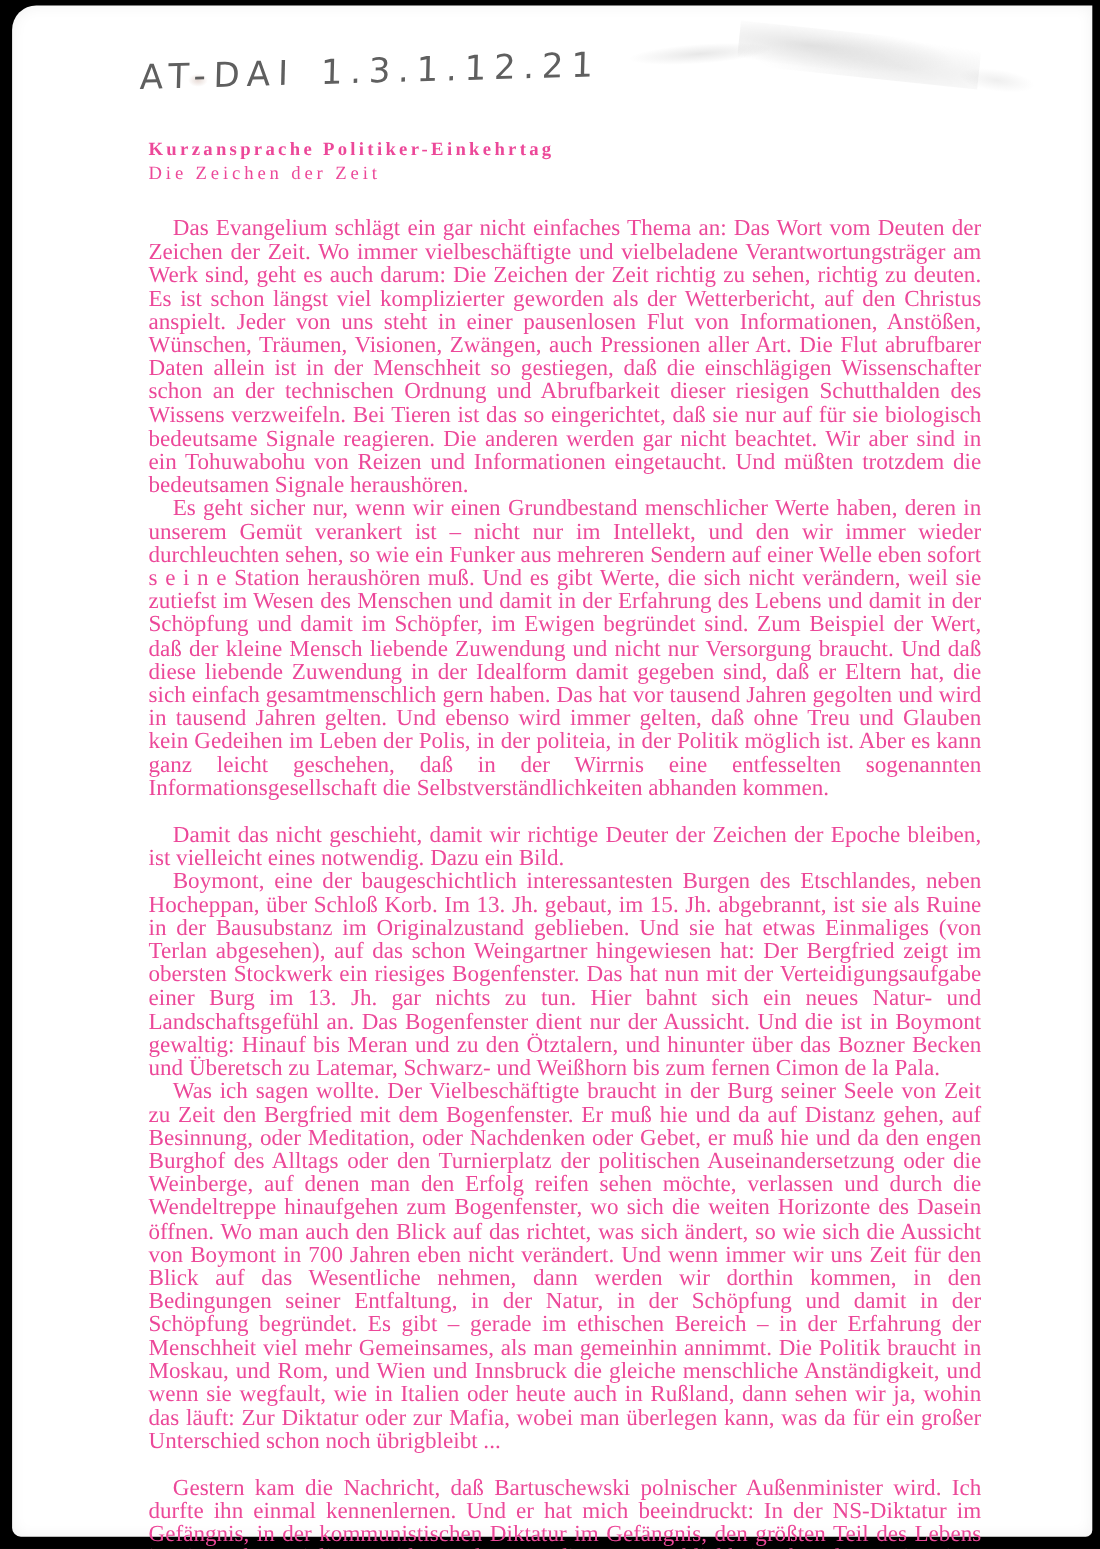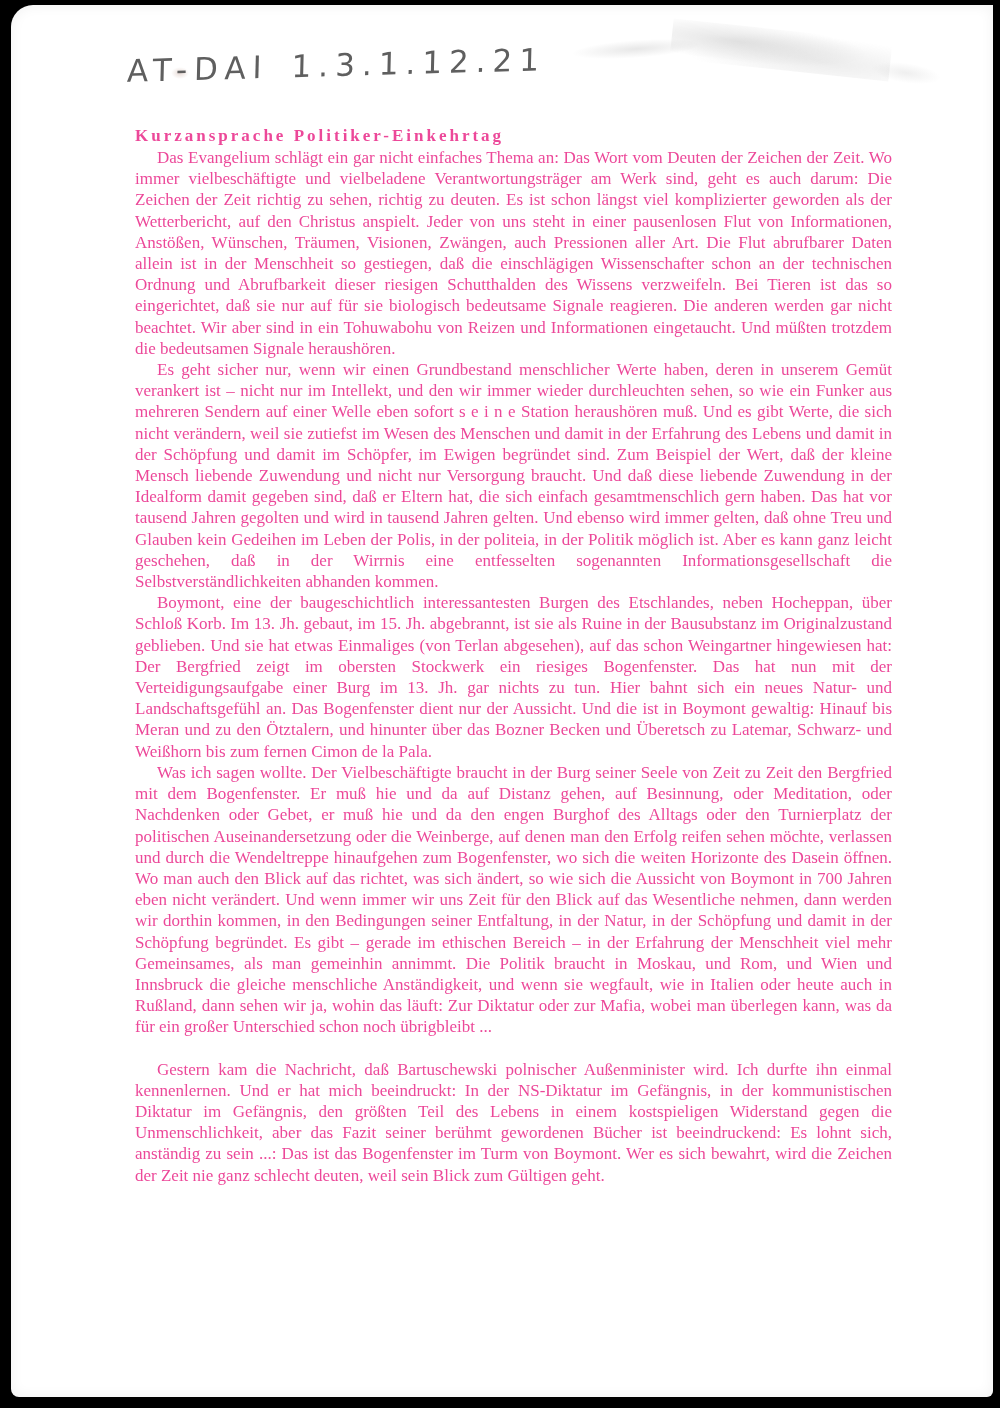"Die Zeichen der Zeit" div.doc-heading { html: none -> <div>Die Zeichen der Zeit</div> }
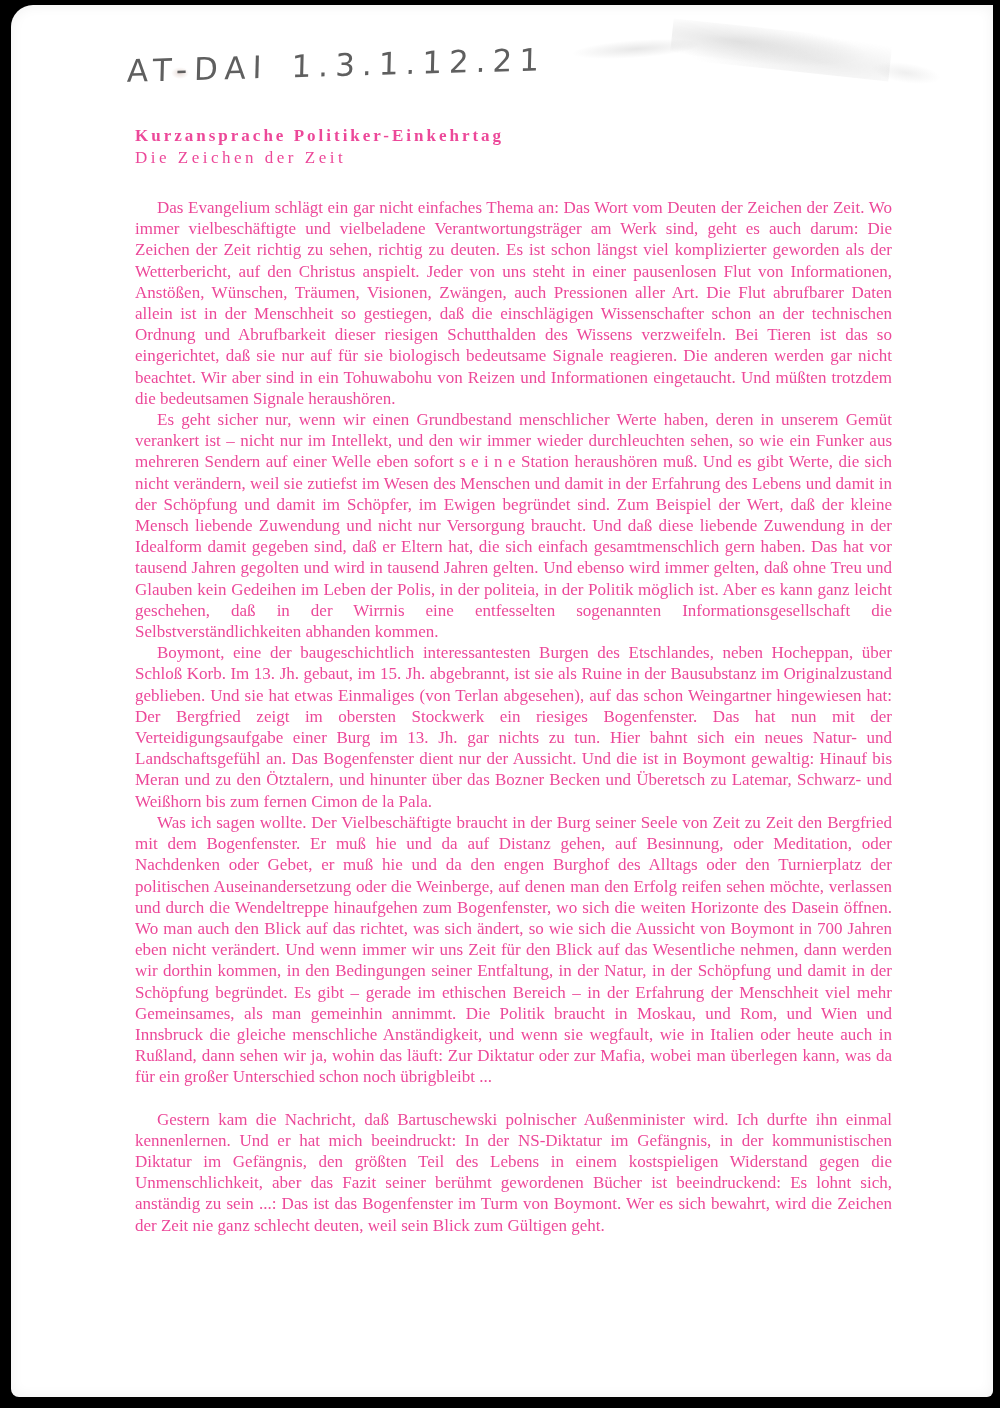"Das Evangelium schlägt ein gar" .doc-body p { font-size: 17px -> 21px }
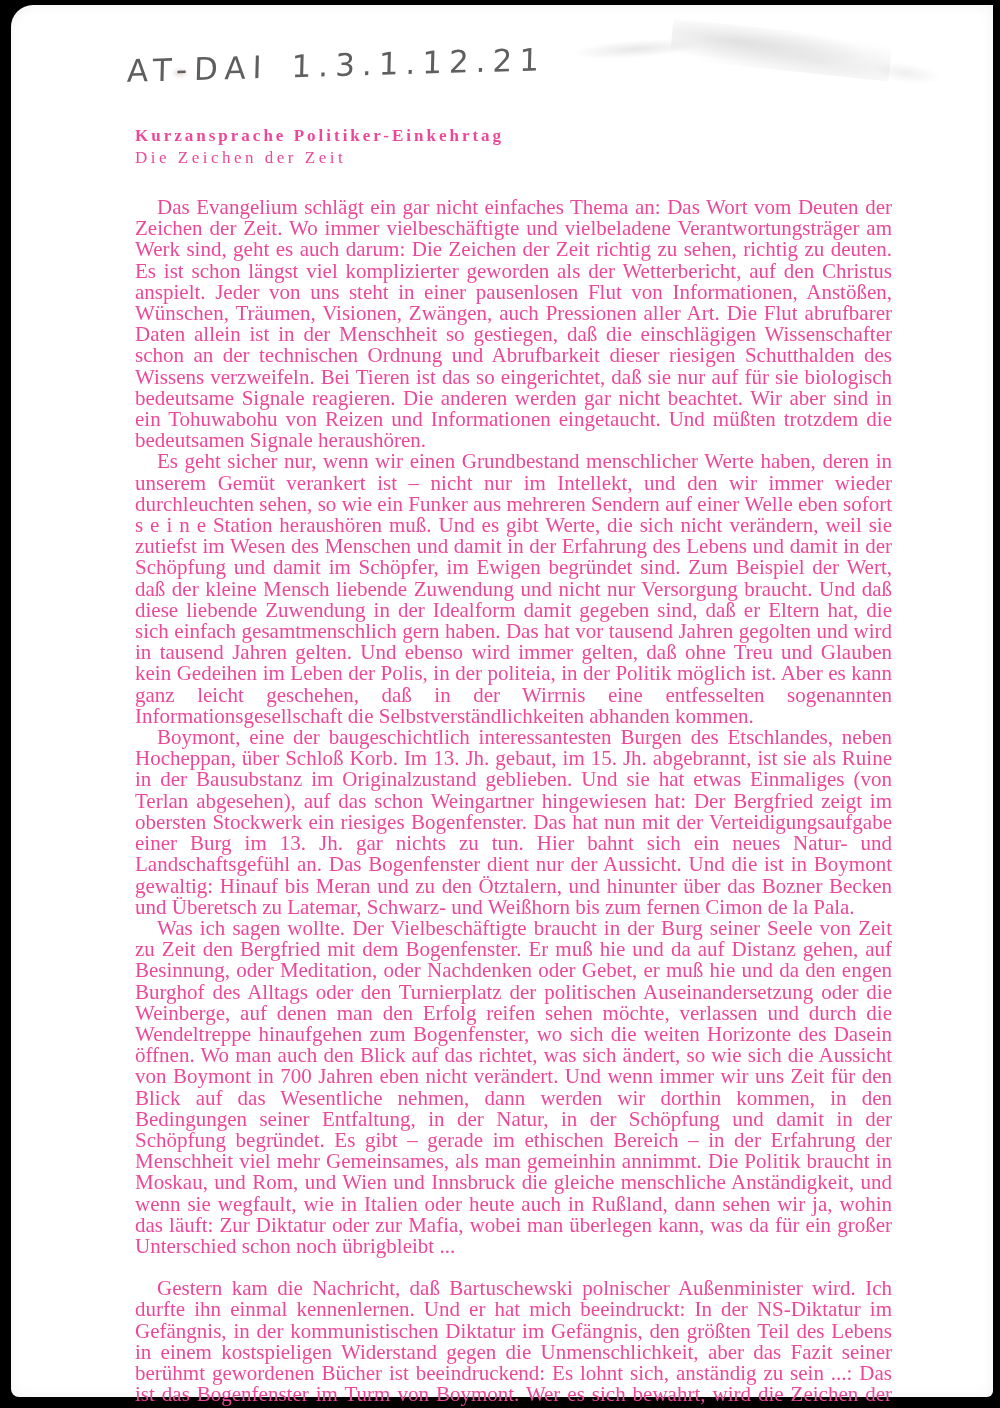"Damit das nicht geschieht, damit" p.spaced { html: none -> <p>Damit das nicht geschieht, damit wir richtige Deuter der Zeichen der Epoche bleiben, ist vielleicht eines notwendig. Dazu ein Bild.</p> }
